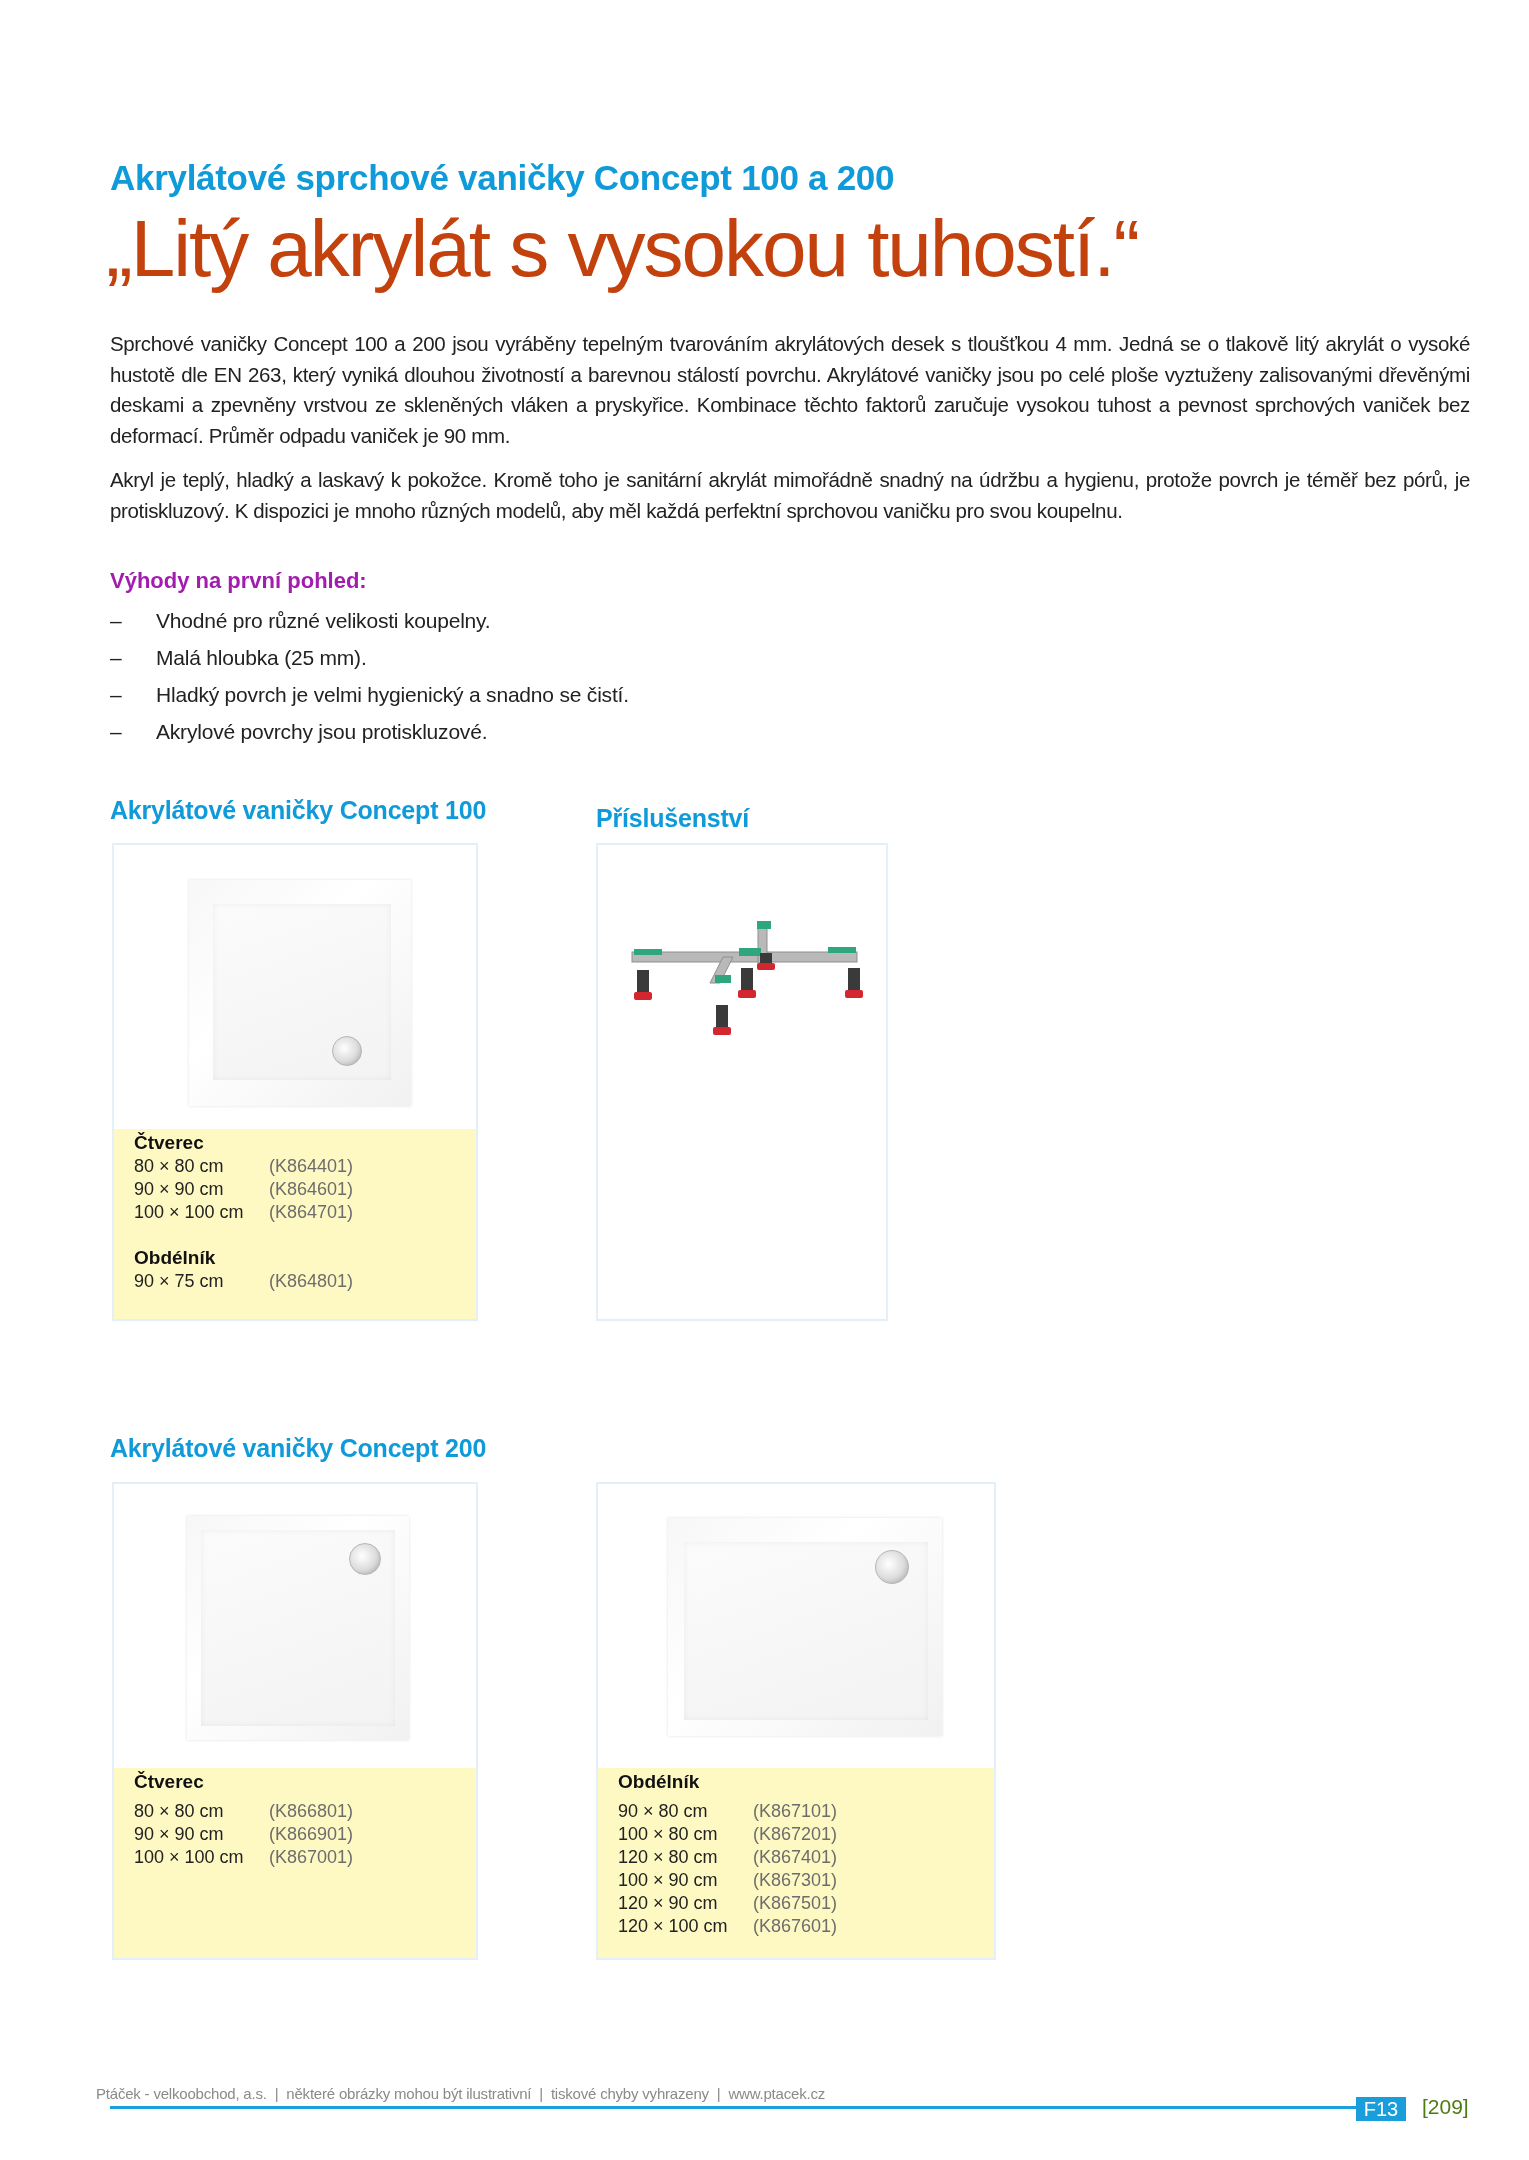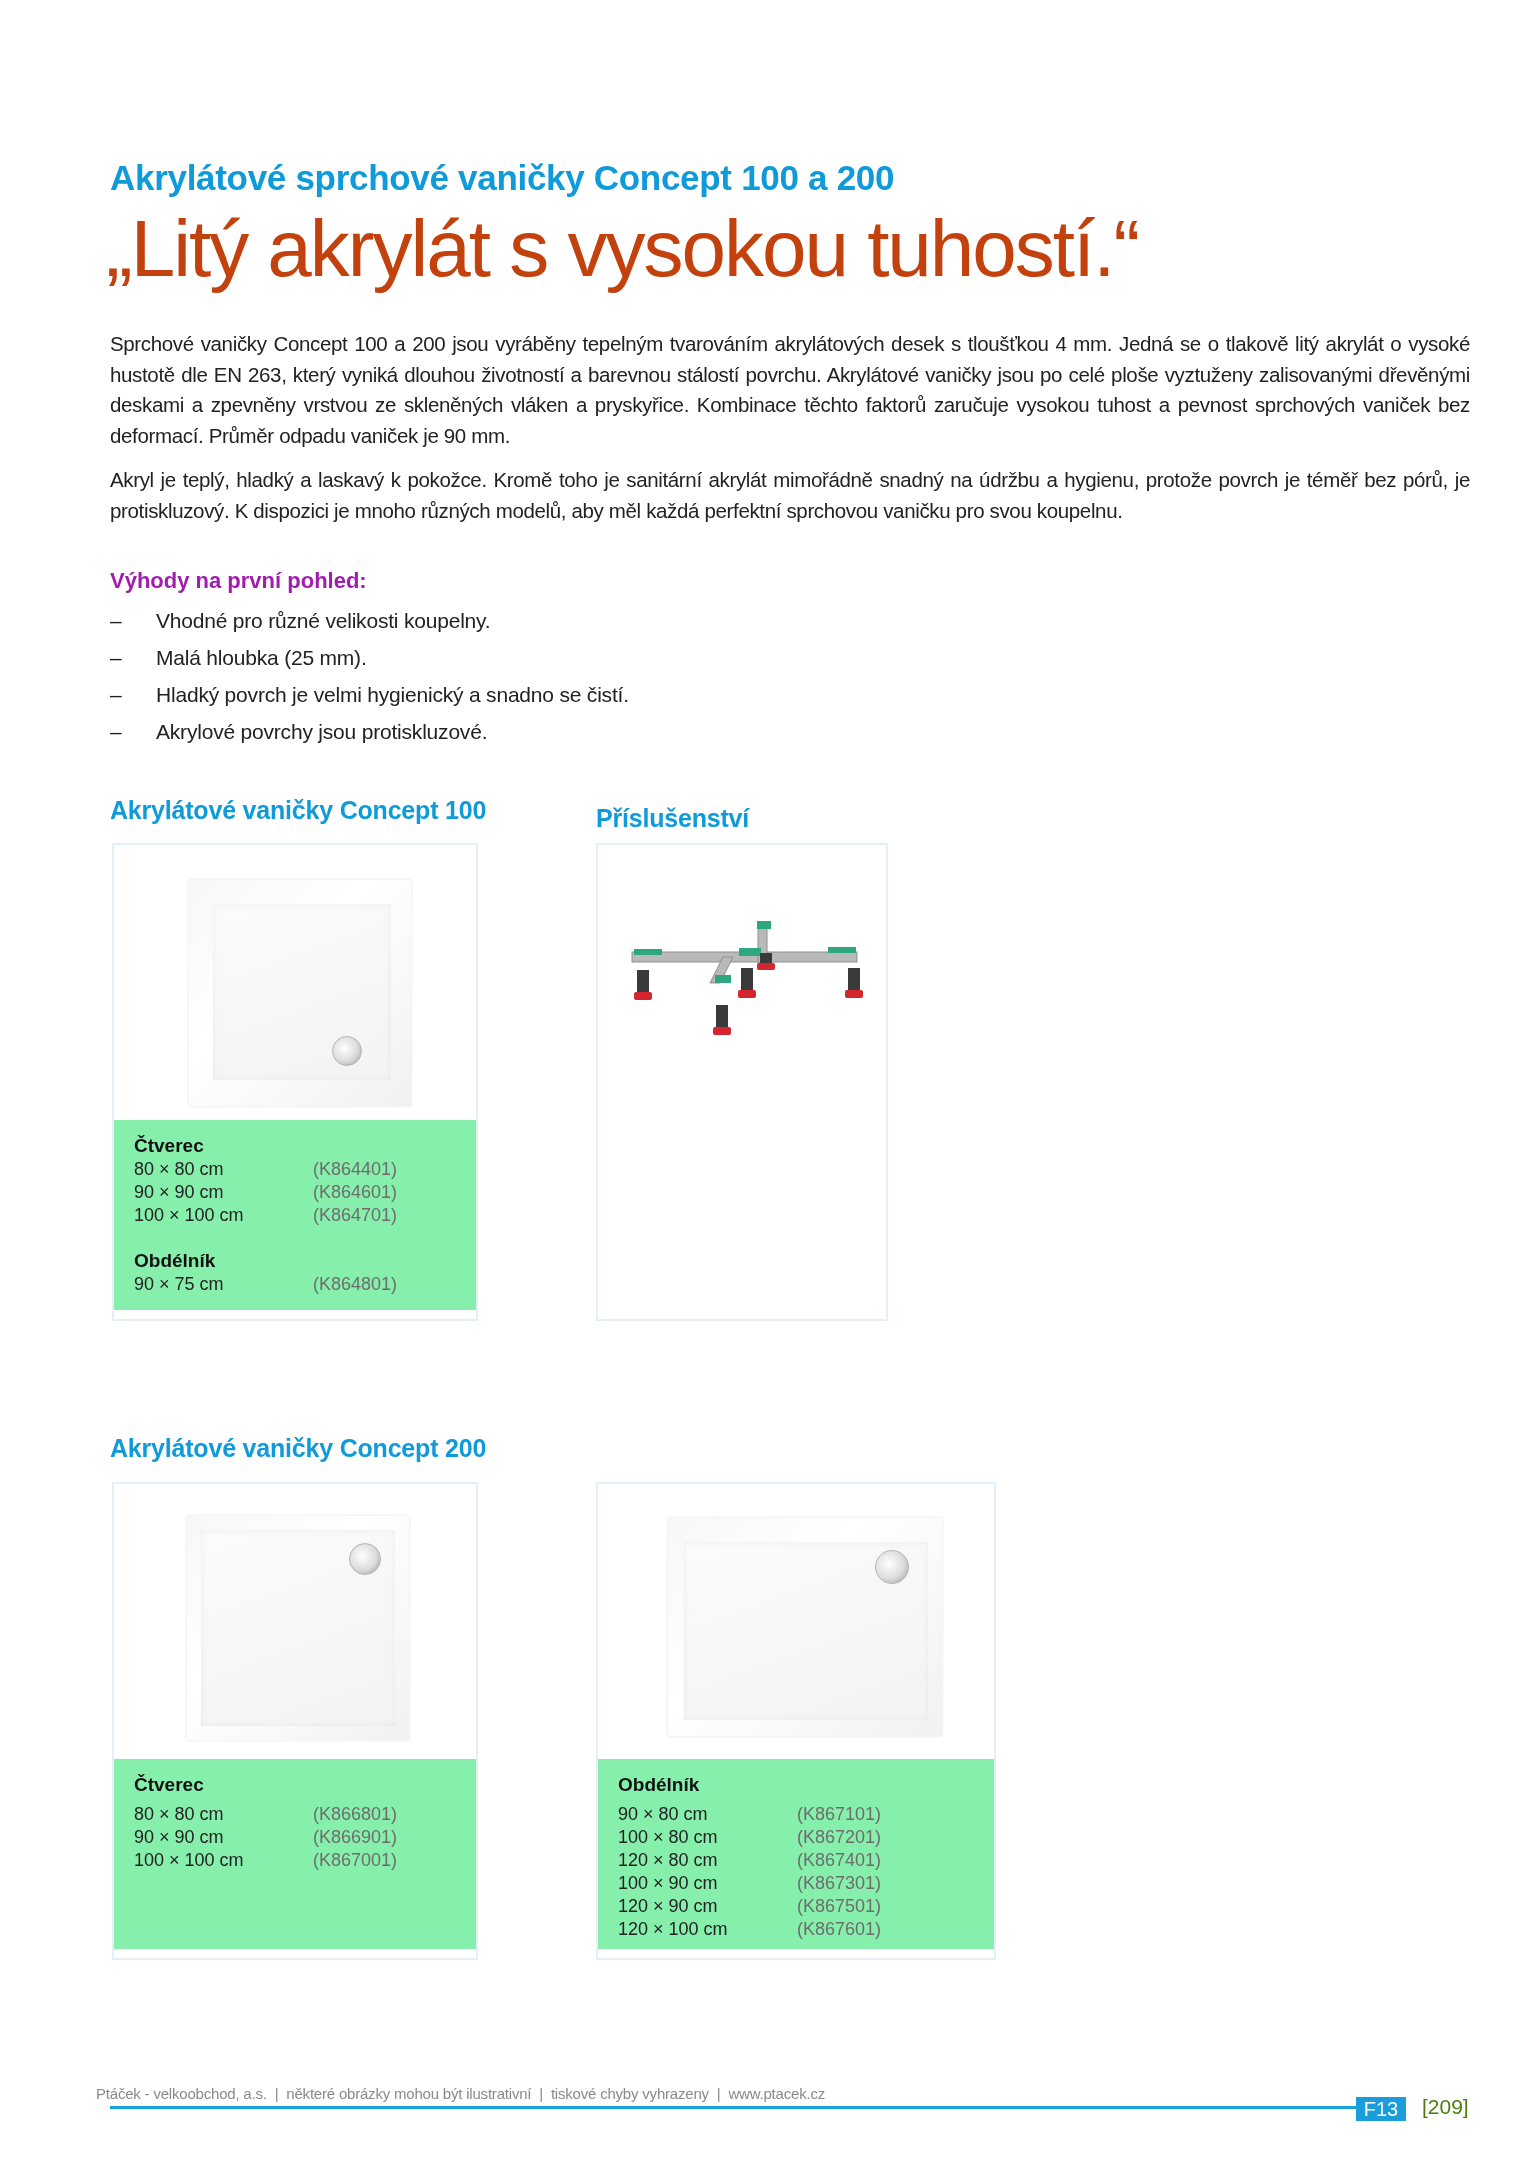"Čtverec" .card .info { background: #86efac -> #fef9c3; bottom: 9px -> 0; padding: 14px 20px -> 2px 20px }
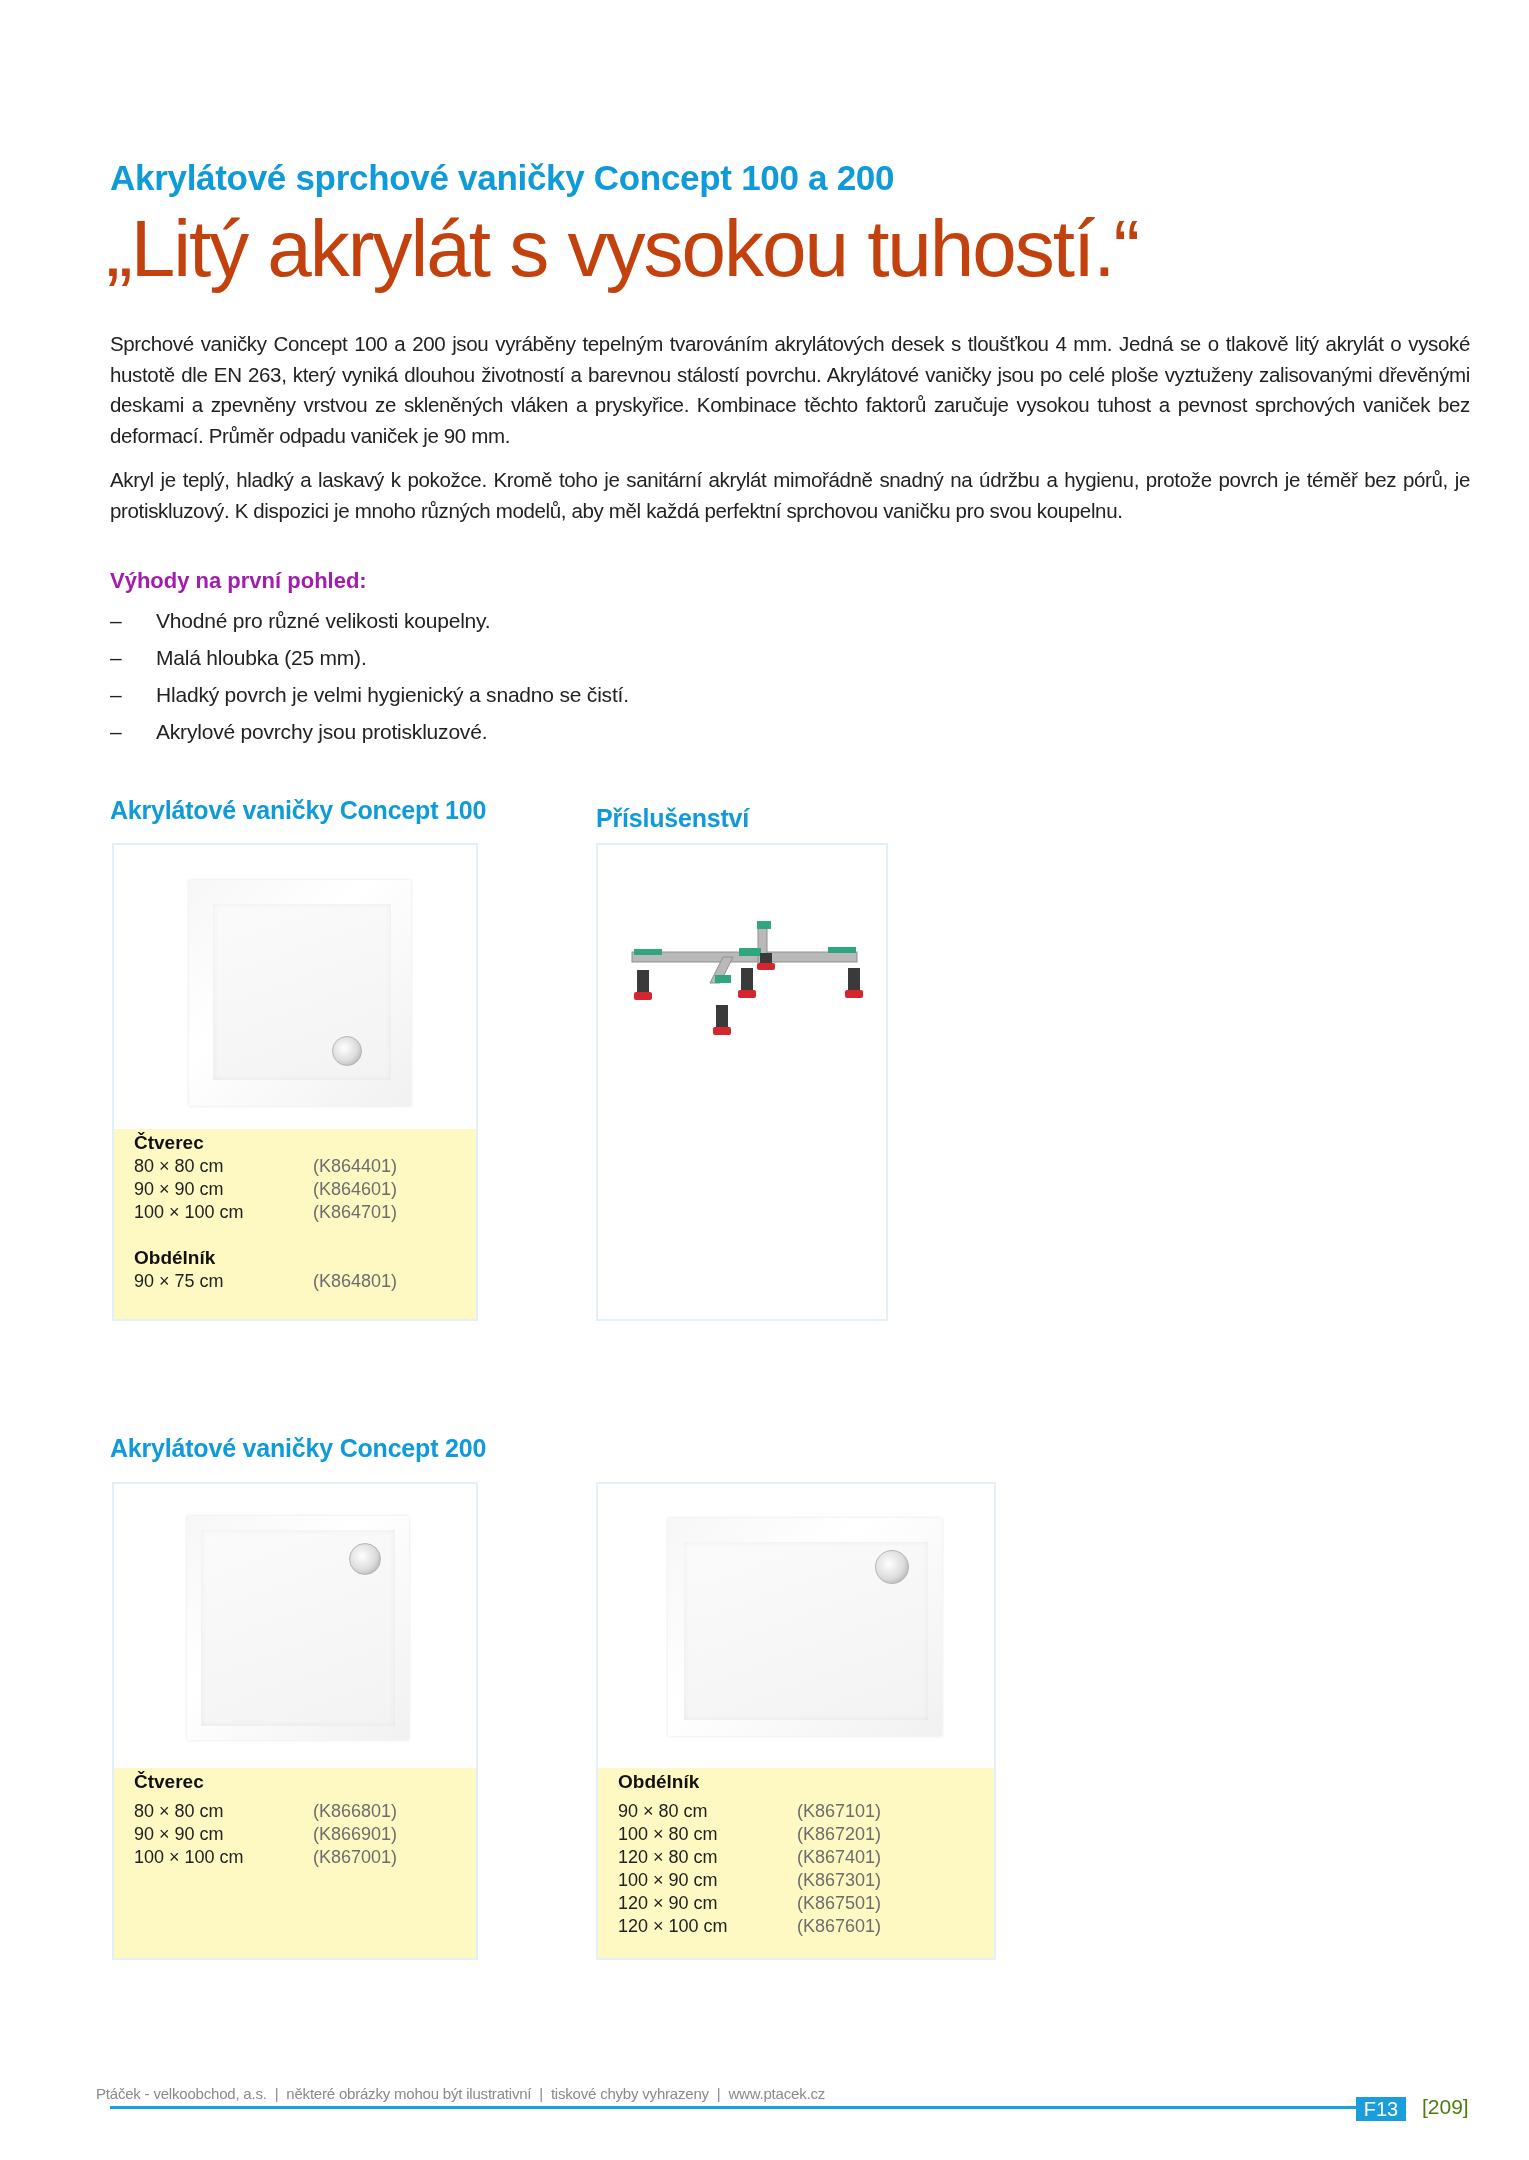"80 × 80 cm" .info .row { gap: 44px -> none }
